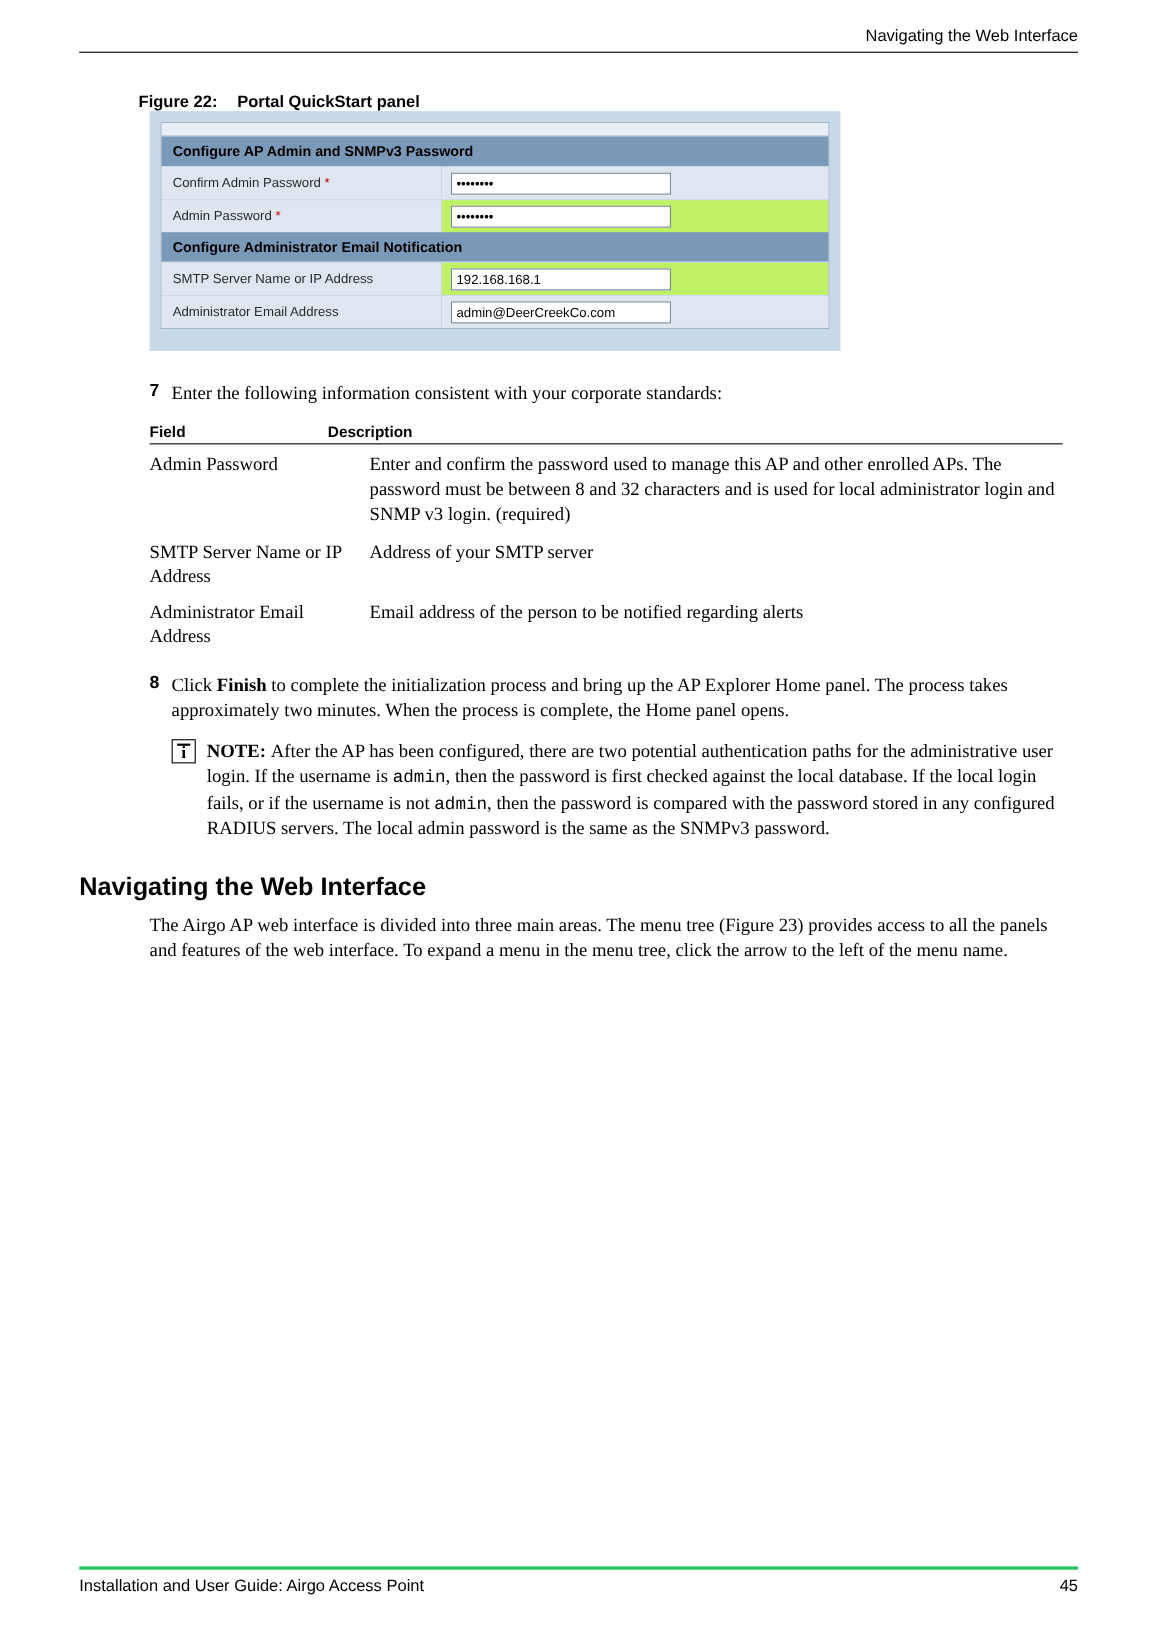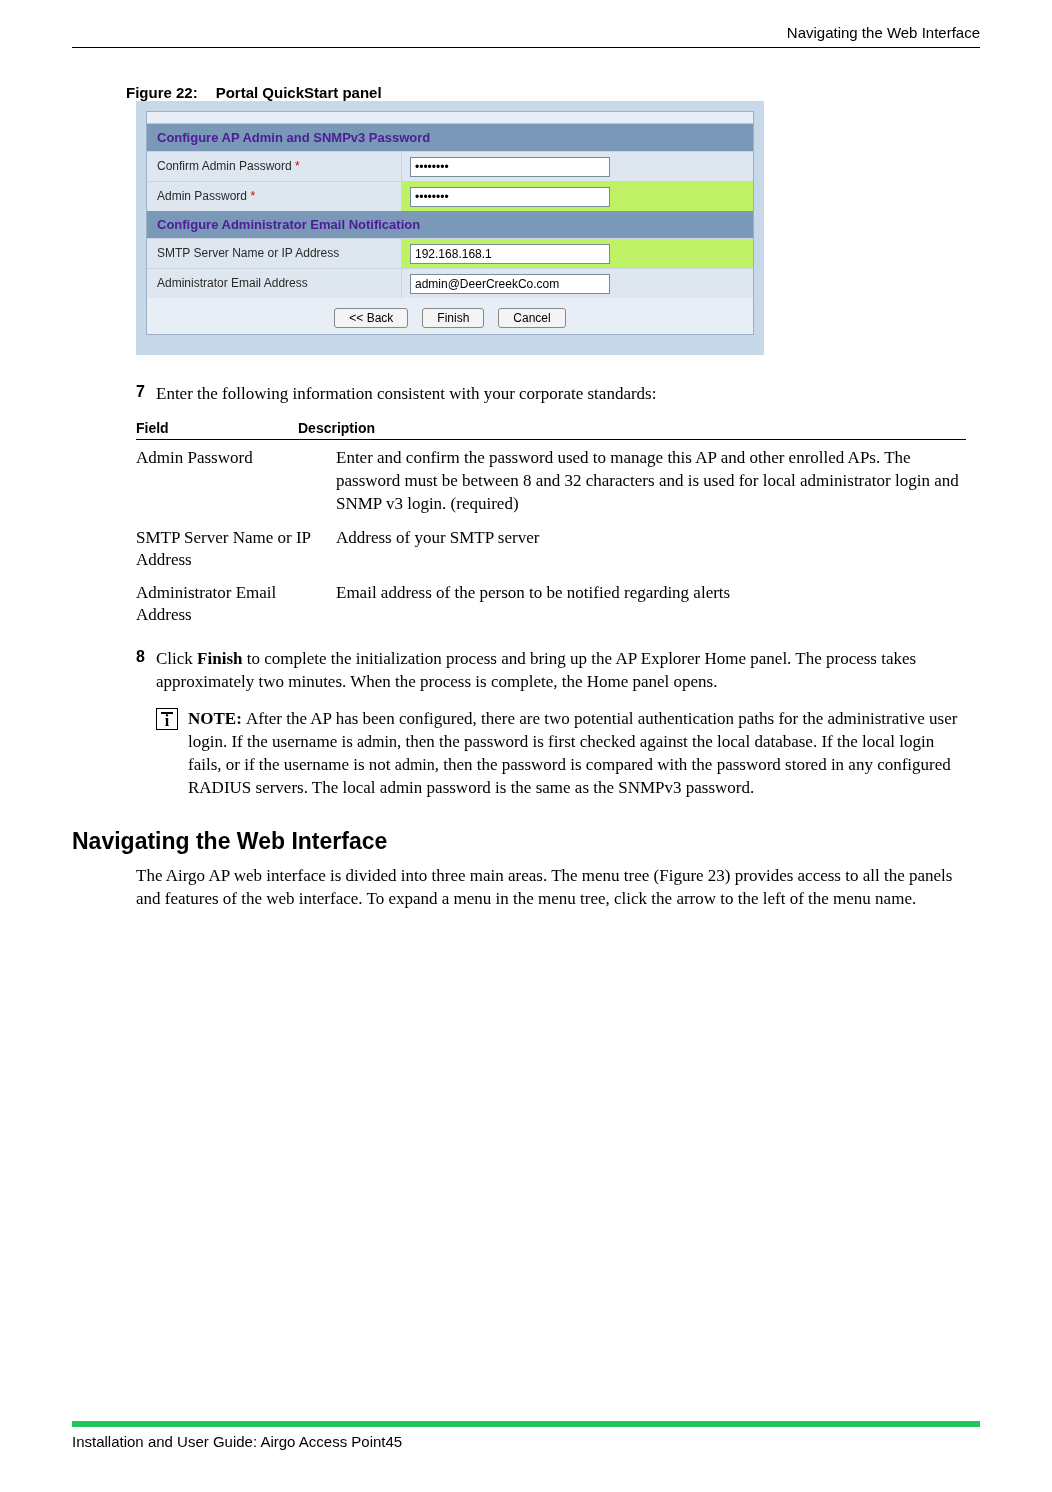"Configure AP Admin and SNMPv3" .section-header { color: #4c1d95 -> #000000 }
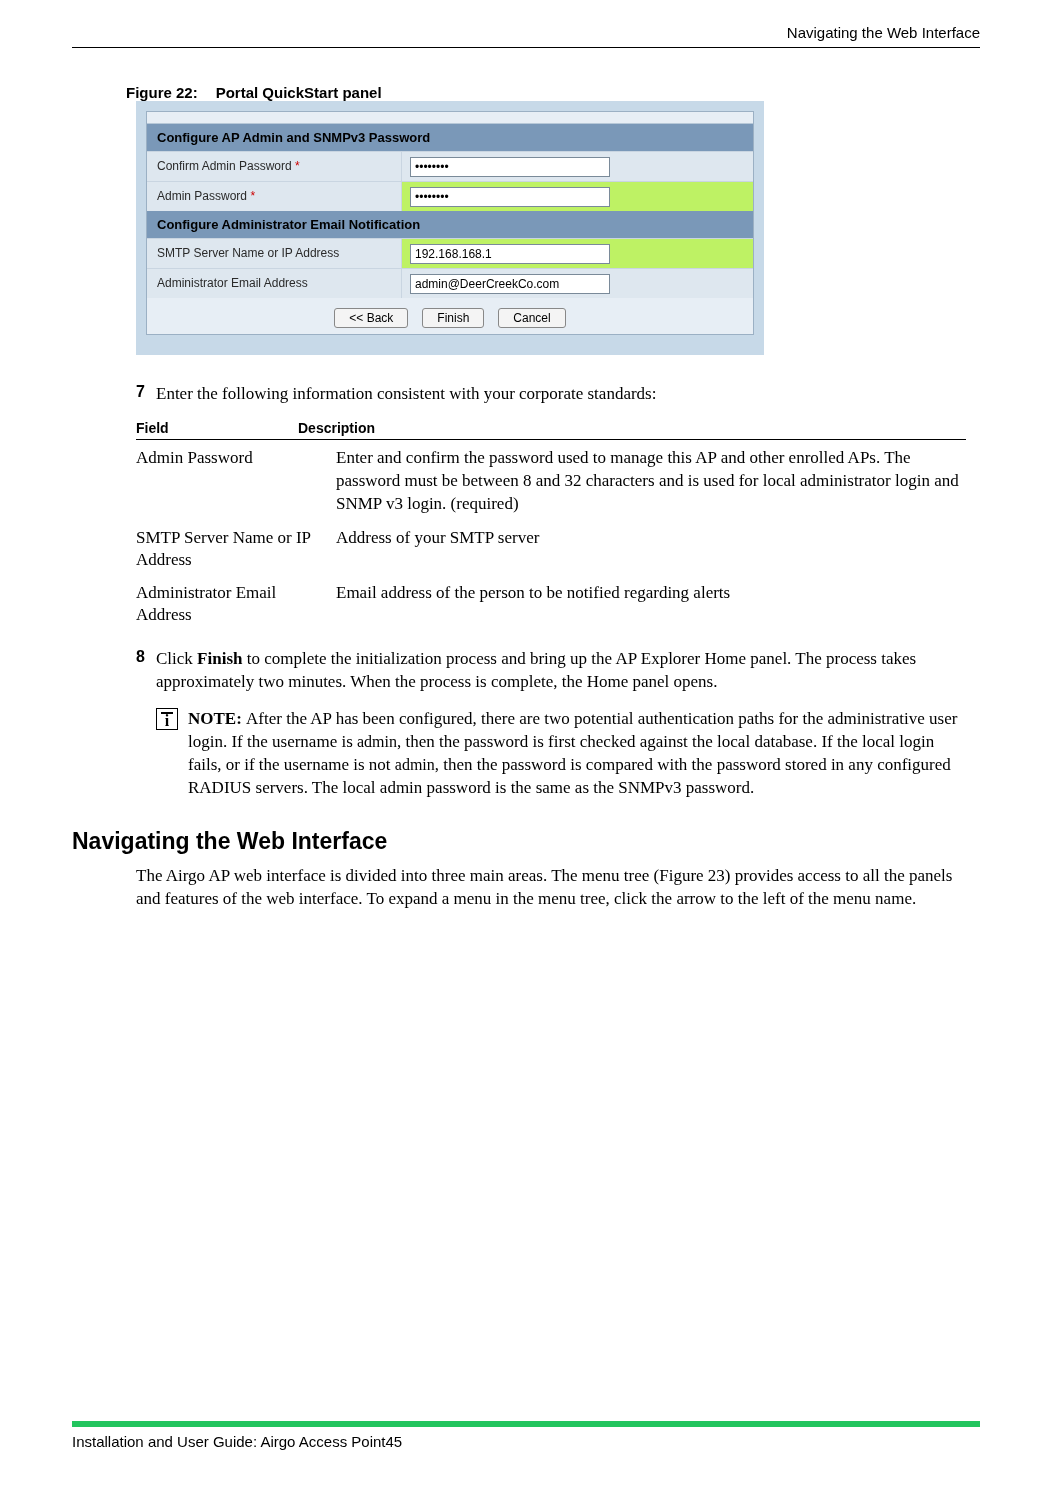"<< Back" div.btn-row { html: <div> <button>&lt;&lt; Back</button> <button>Finish</button> <button>Cancel</button> </div> -> none }
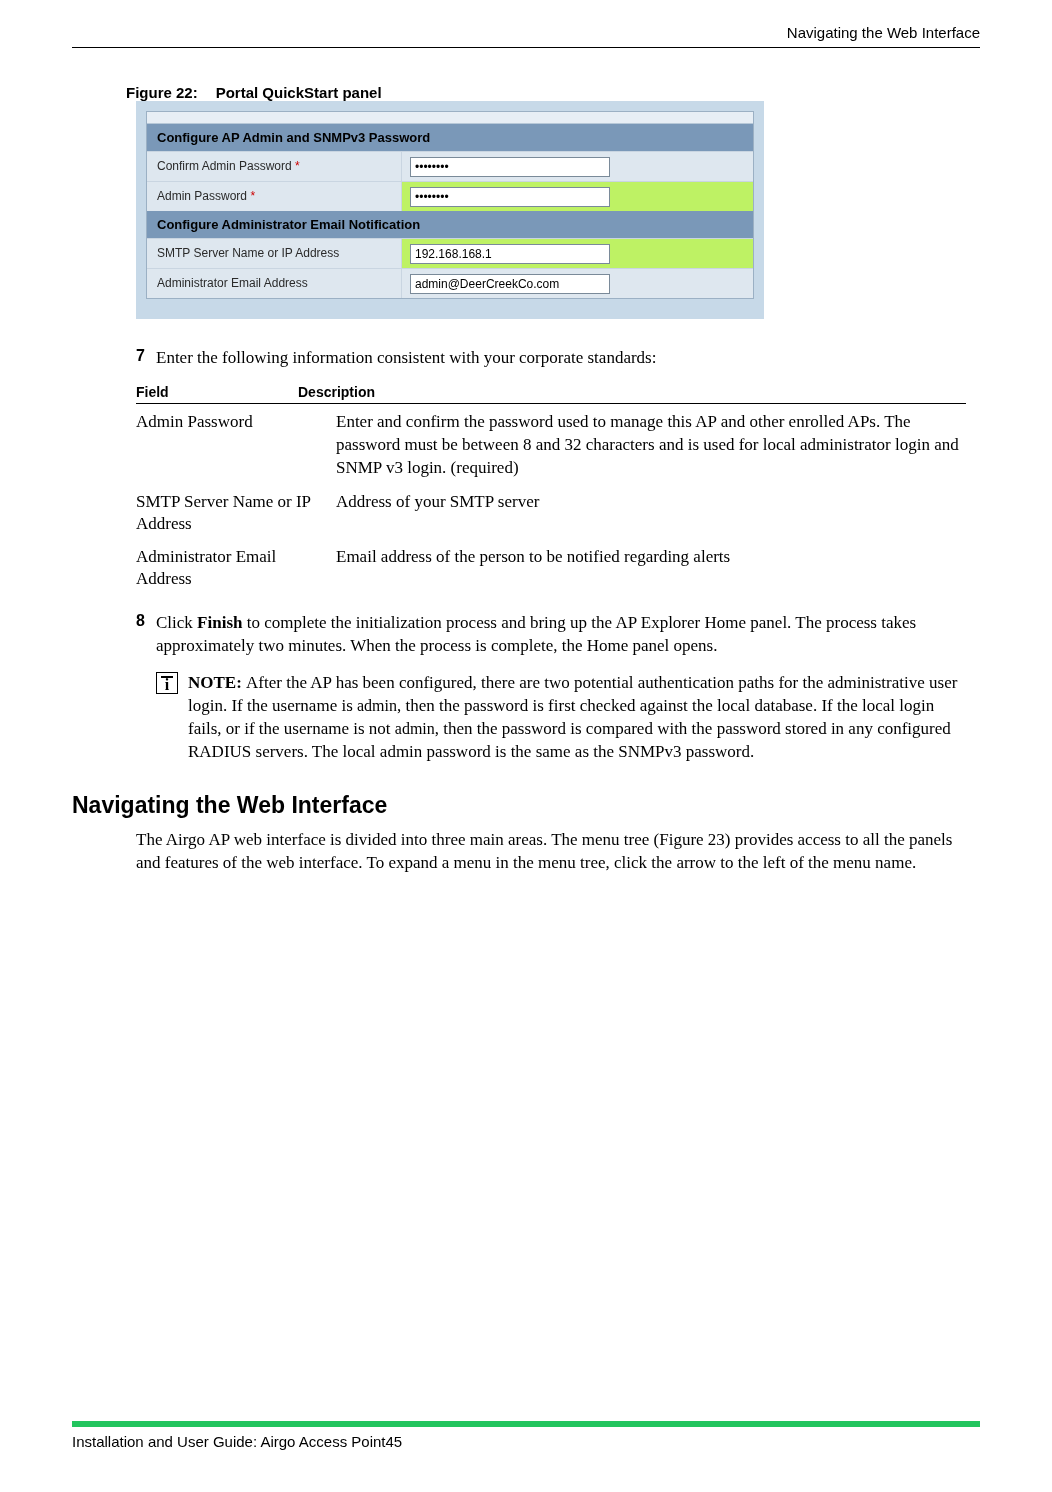"admin" .note-body .mono { font-family: Liberation Serif, serif -> Liberation Mono, monospace }
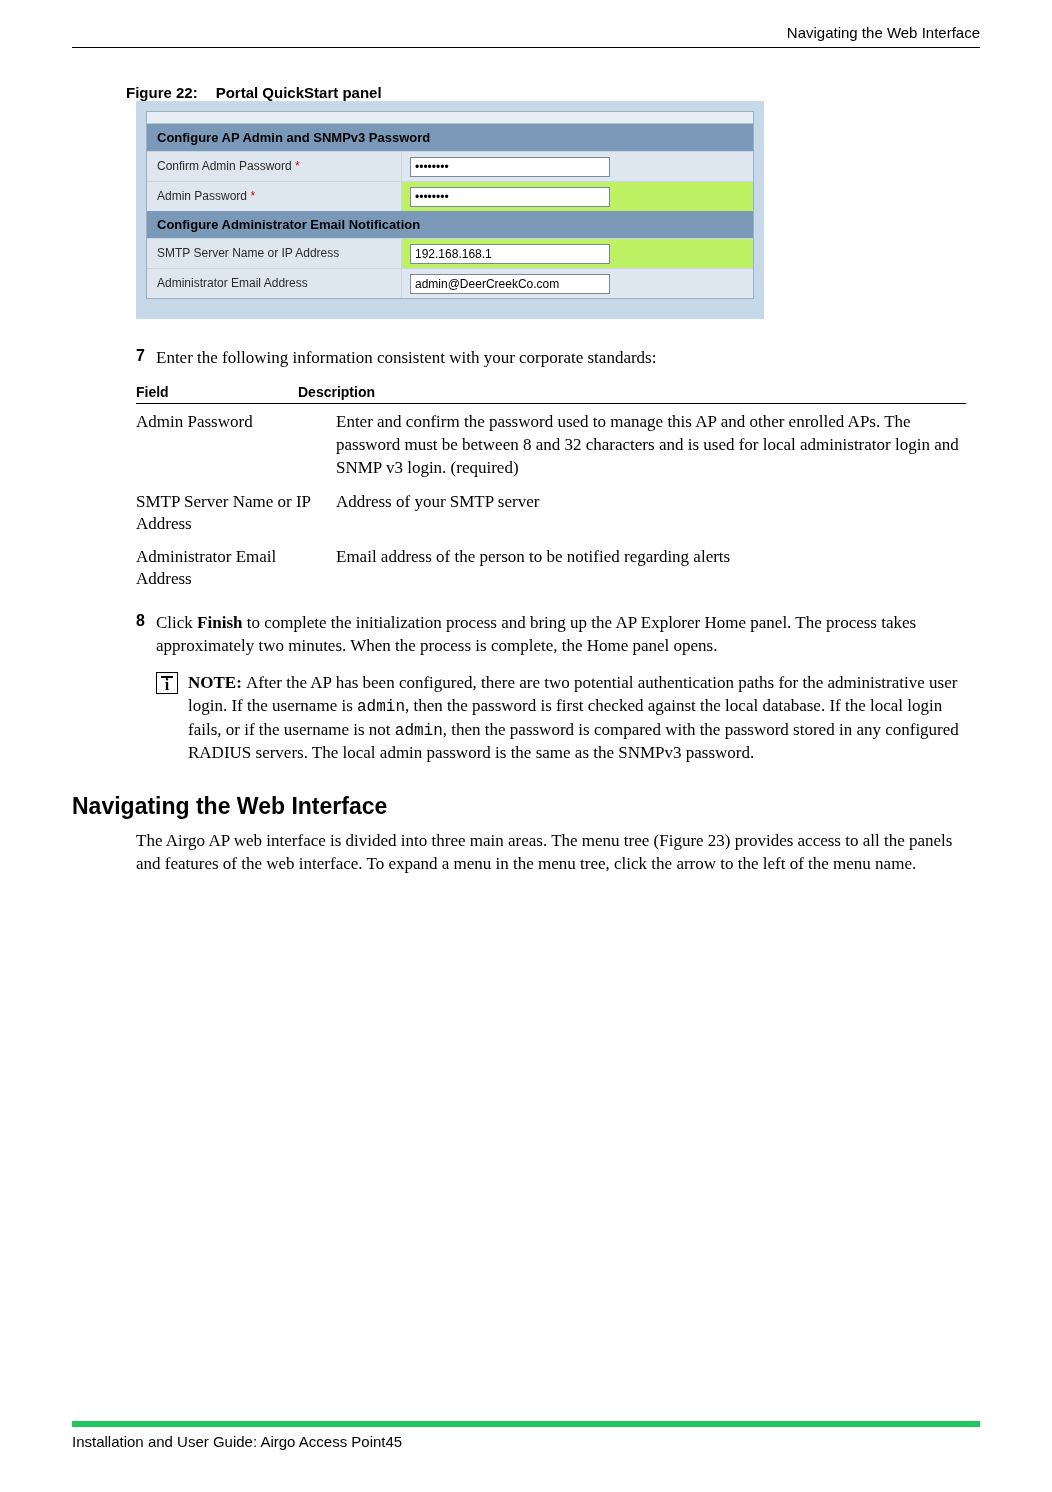"Installation and User Guide: Airgo" .footer { border-top: 6px solid #22c55e -> 3px solid #22c55e; justify-content: none -> space-between }
